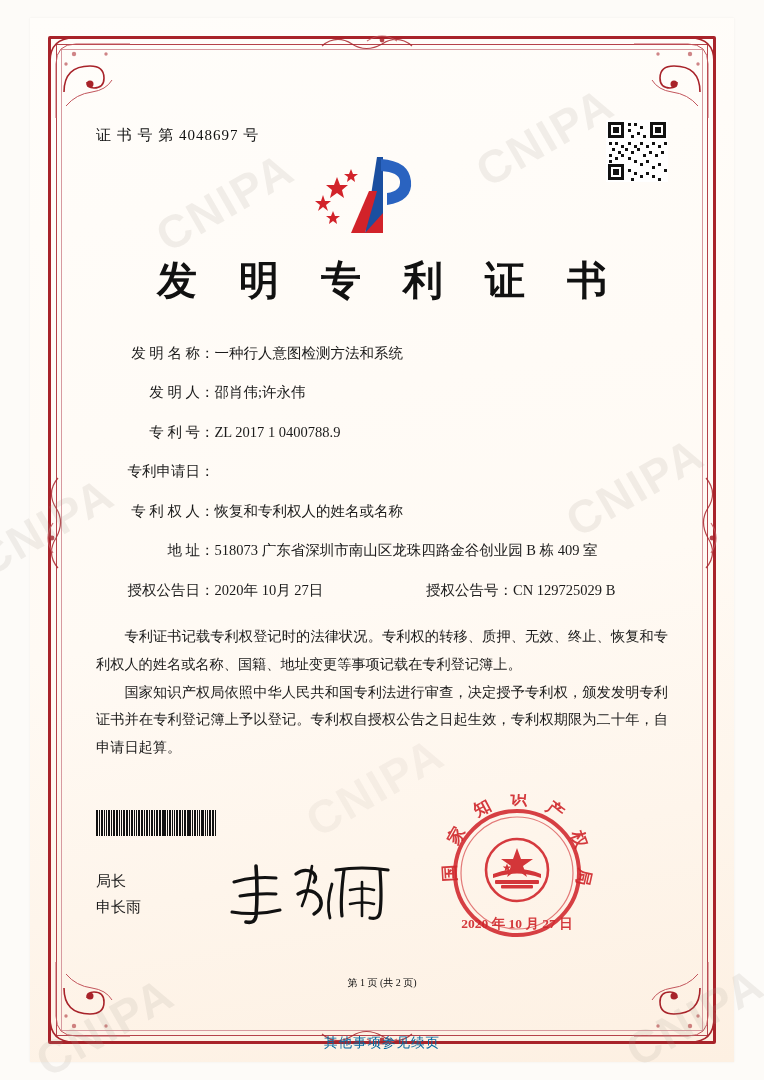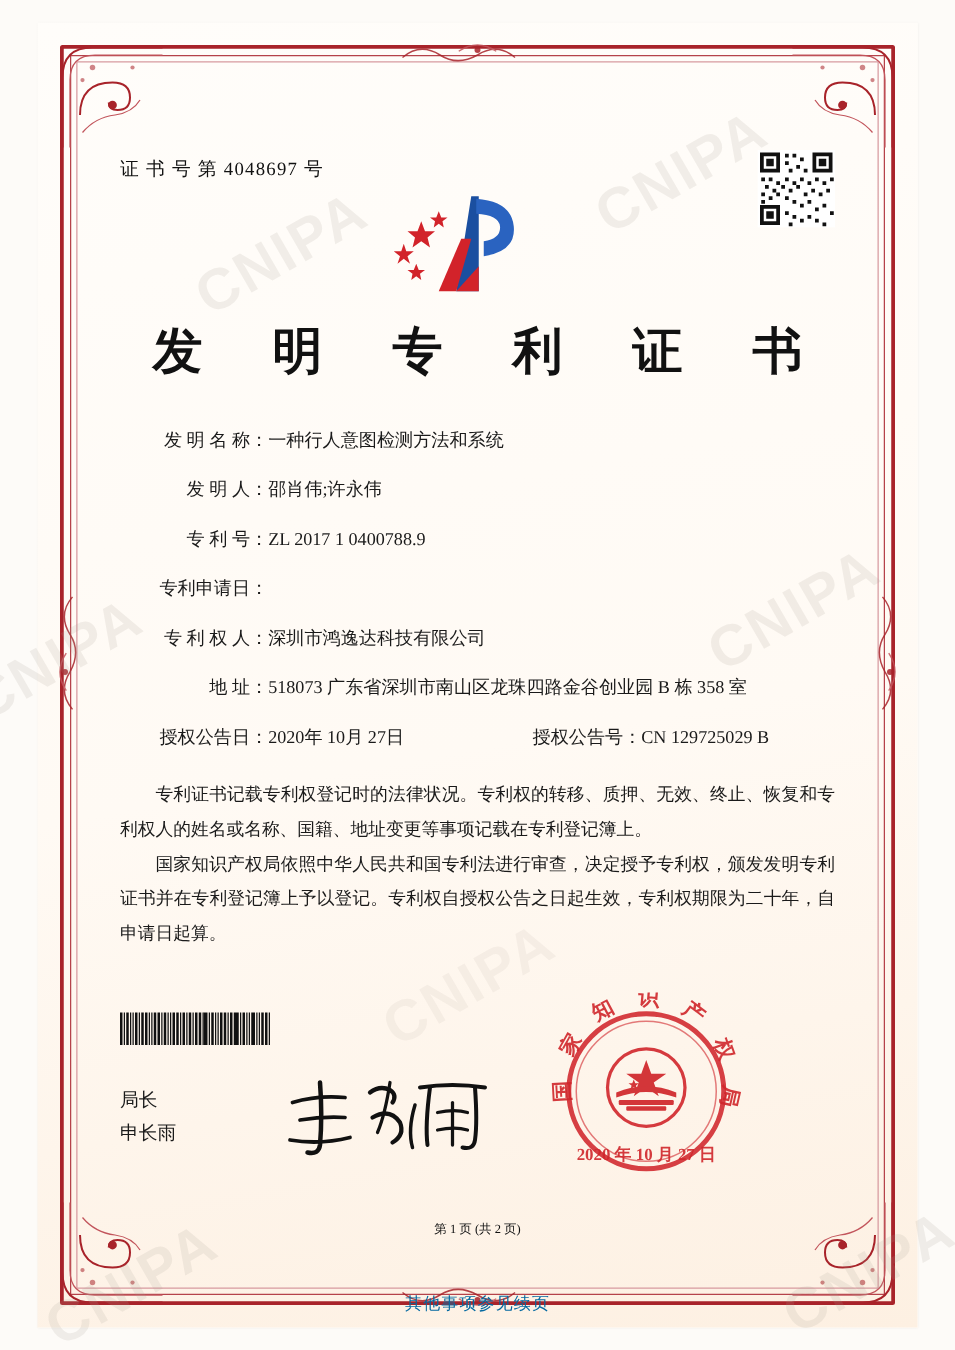"发 明 专 利 证" .title { font-family: Liberation Mono, monospace -> Liberation Serif, serif }
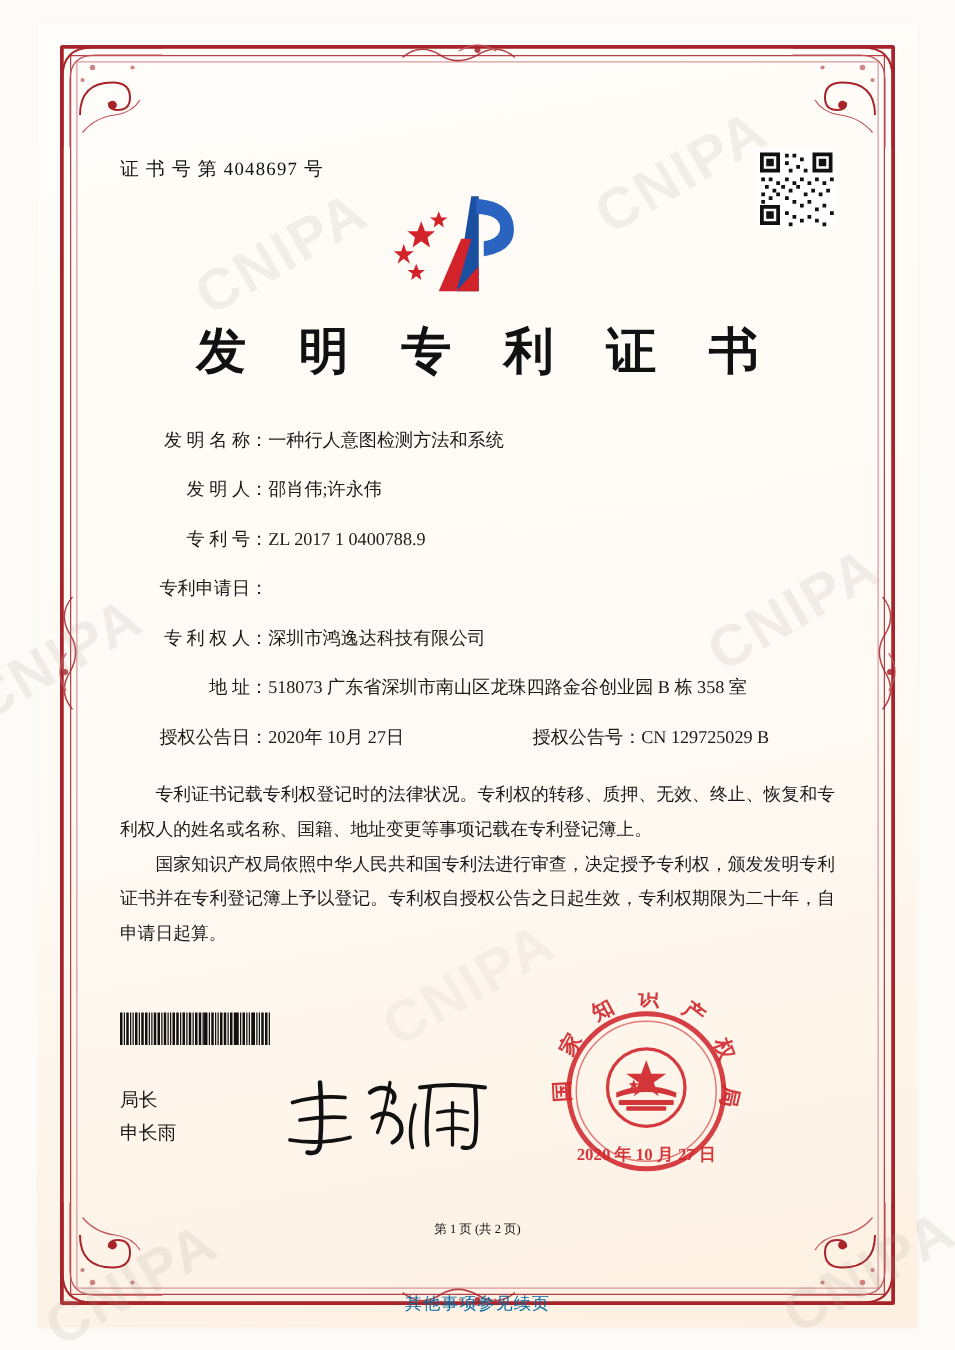"深圳市鸿逸达科技有限公司" div.f-value { text: 深圳市鸿逸达科技有限公司 -> 恢复和专利权人的姓名或名称 }
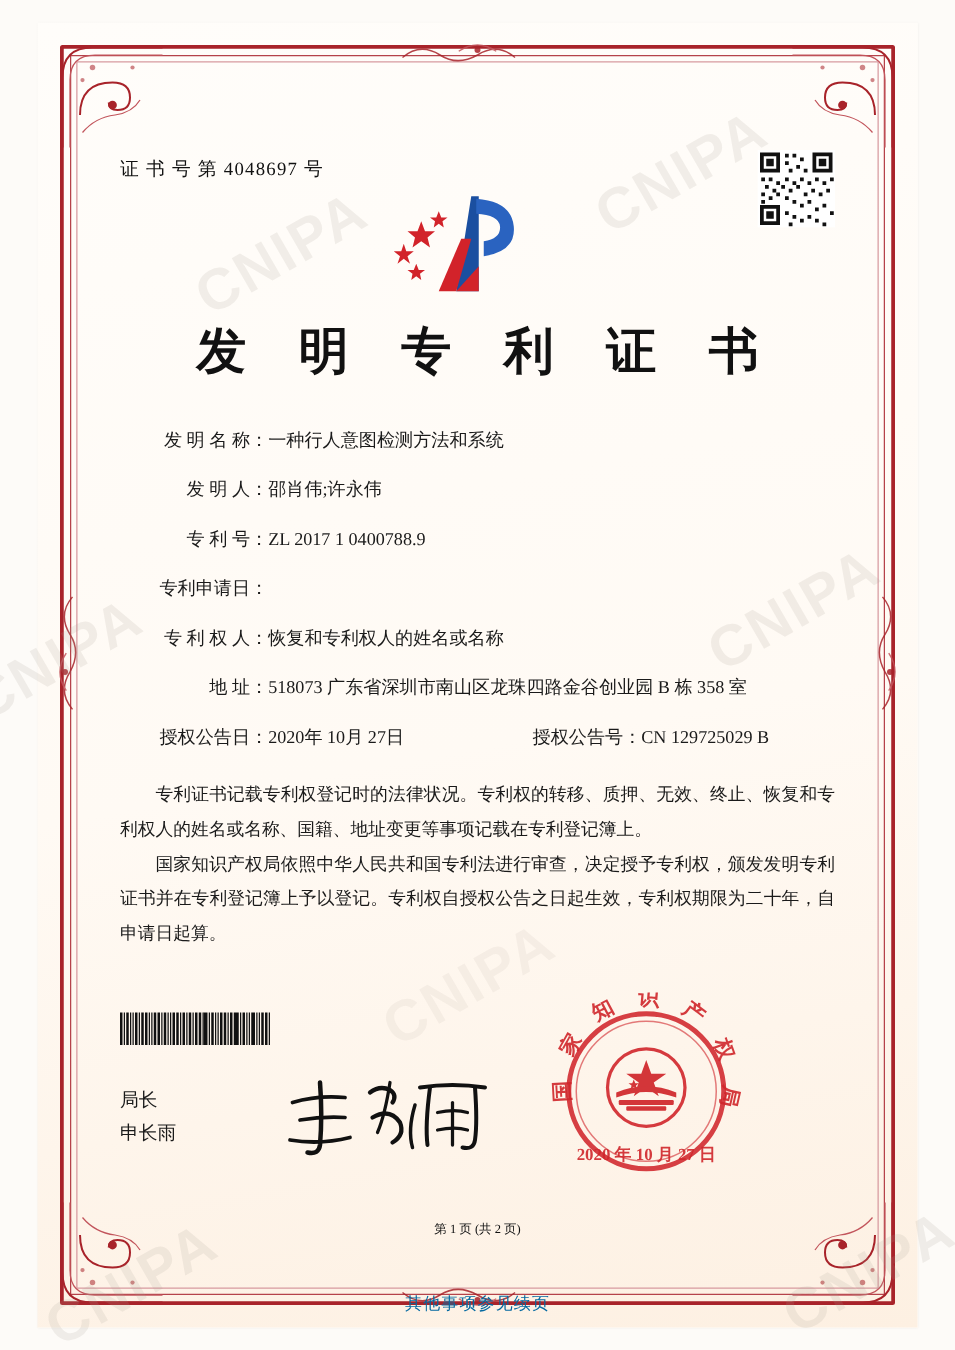"518073 广东省深圳市南山区龙珠四路金谷创业园 B 栋 358" div.f-value { text: 358 -> 409 }
